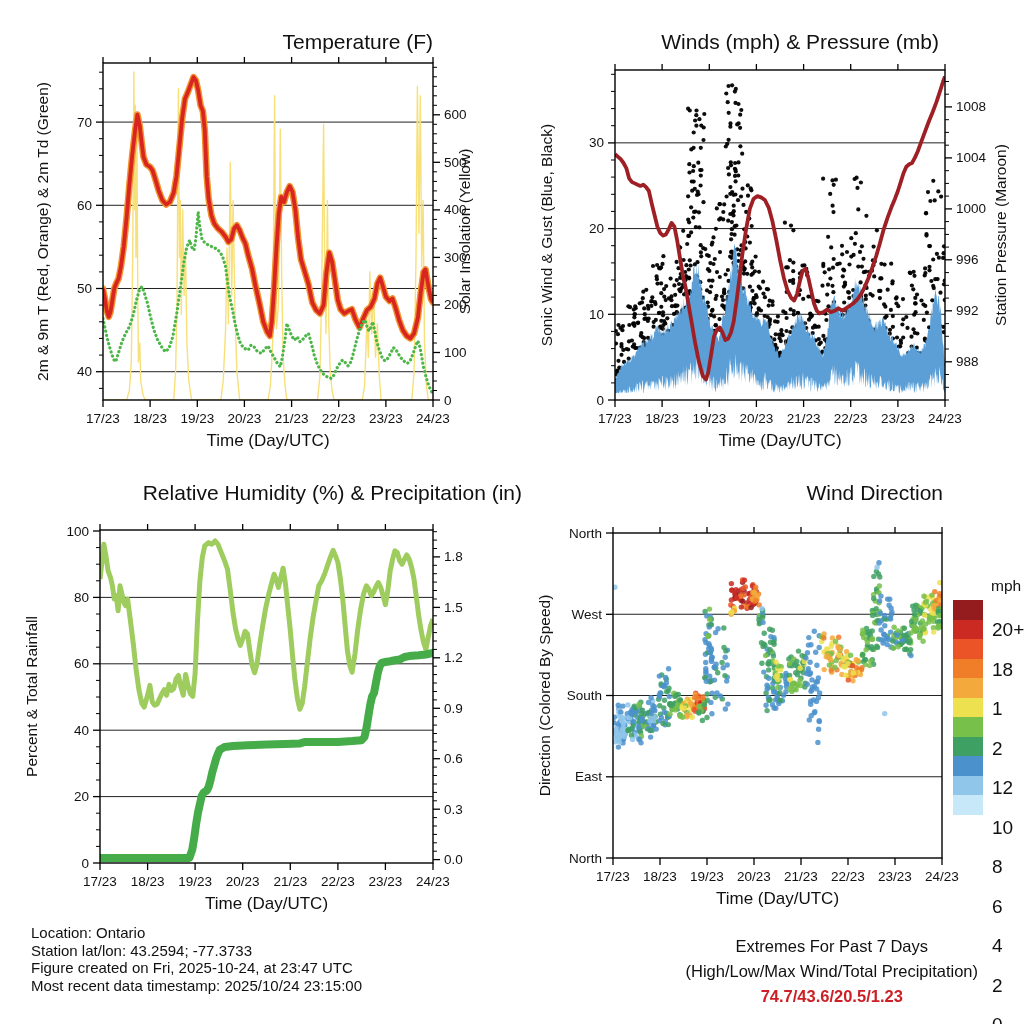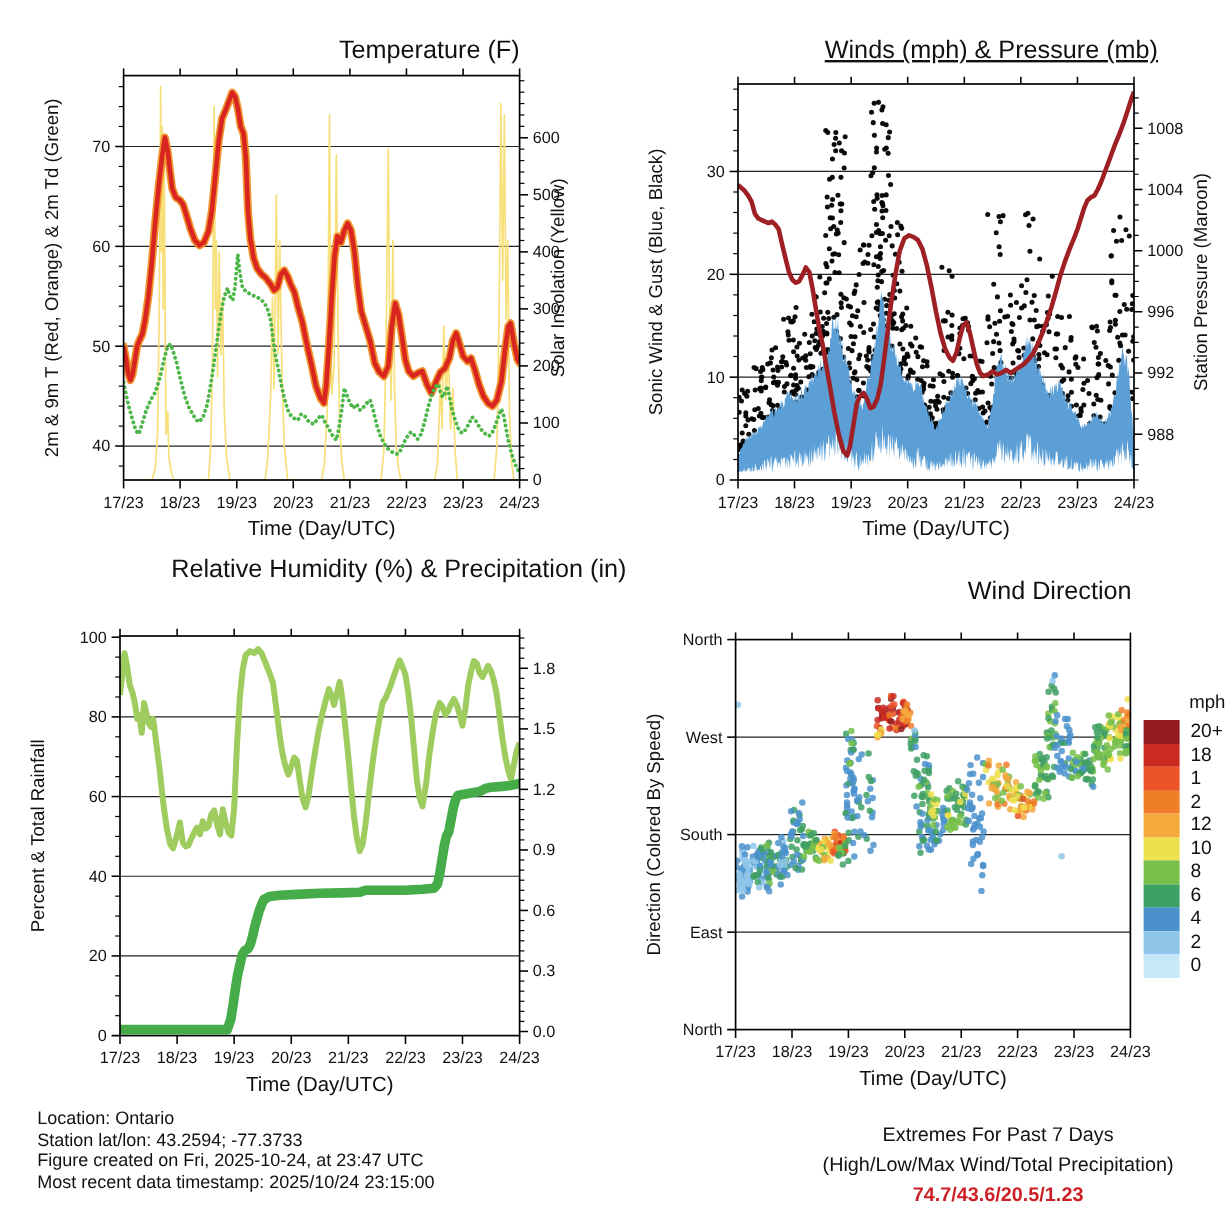"Winds (mph) & Pressure (mb)" div.chart-title { left: 635px -> 609px; text-decoration: underline -> none }
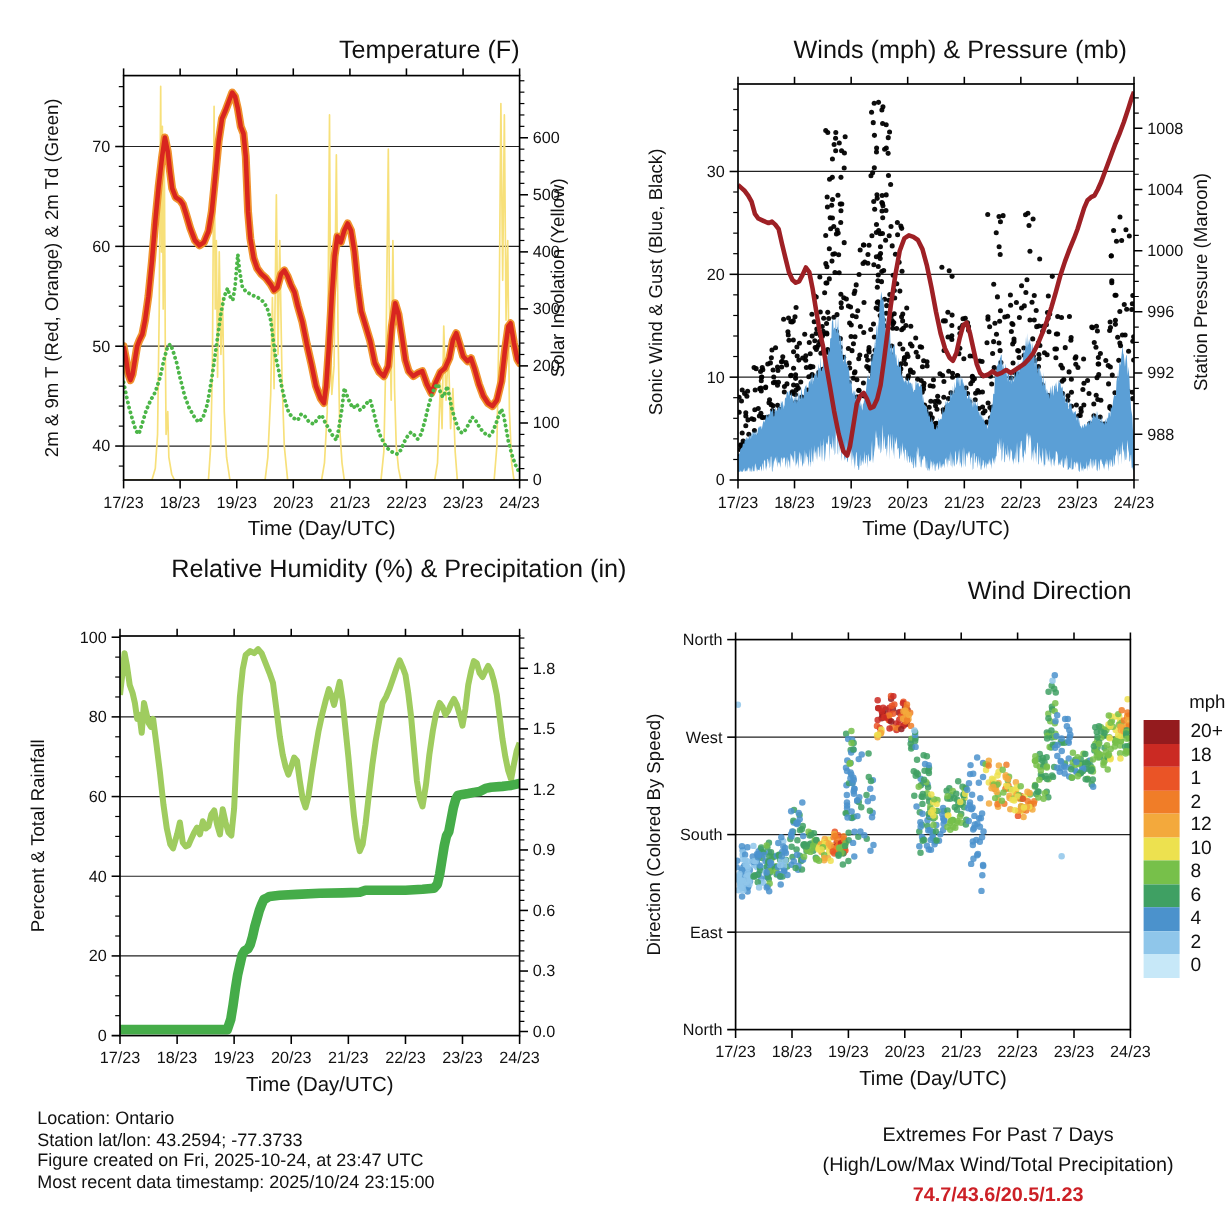"Relative Humidity (%) & Precipitation" div.chart-title { top: 463px -> 481px }
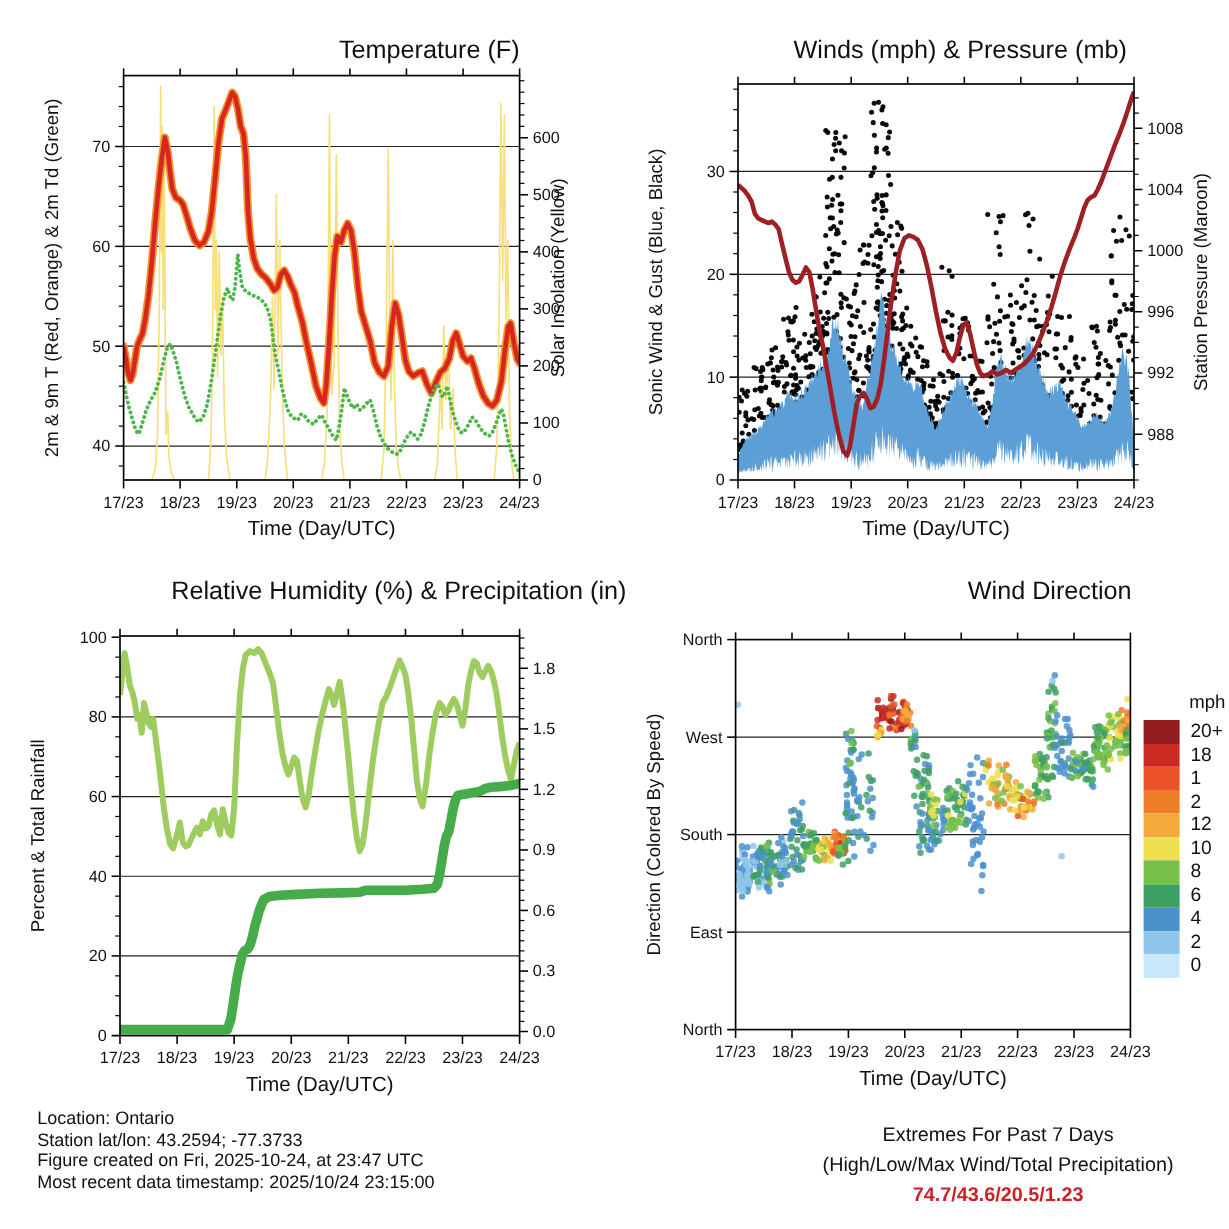"20+" #legend .lg-lab { font-size: 16px -> 19px; margin-top: none -> 20px }
